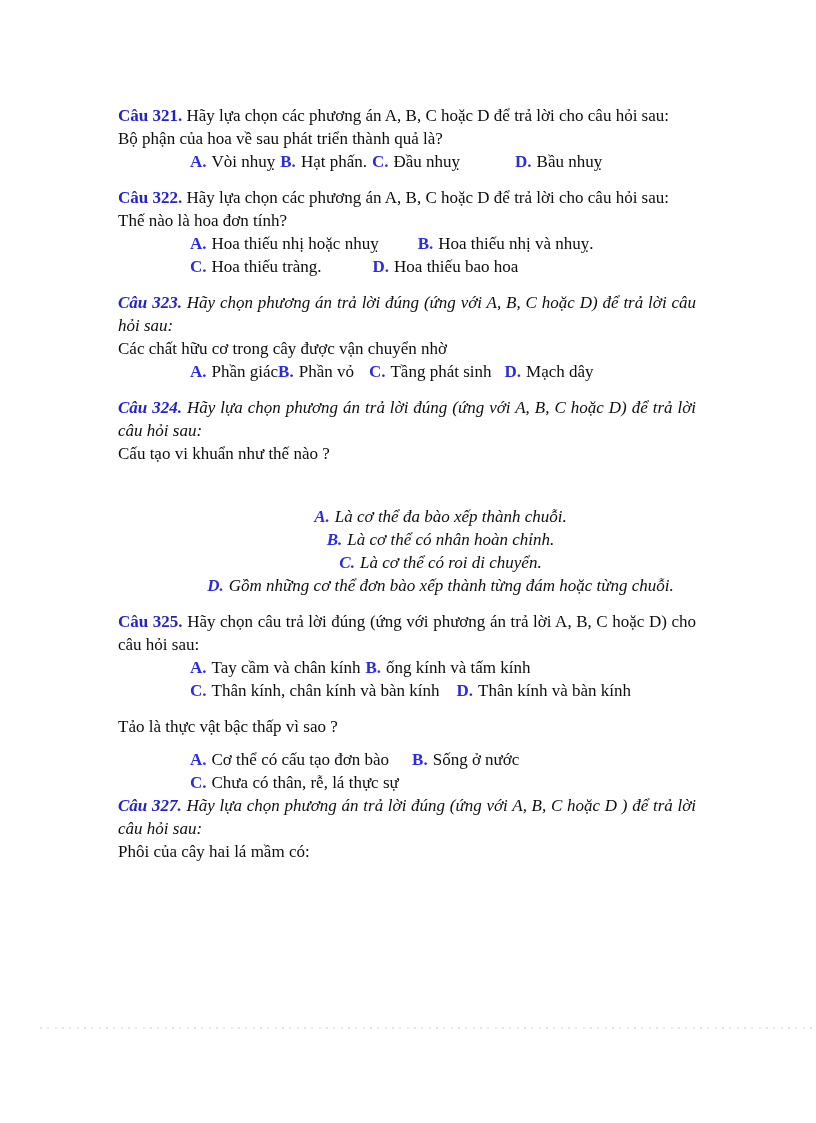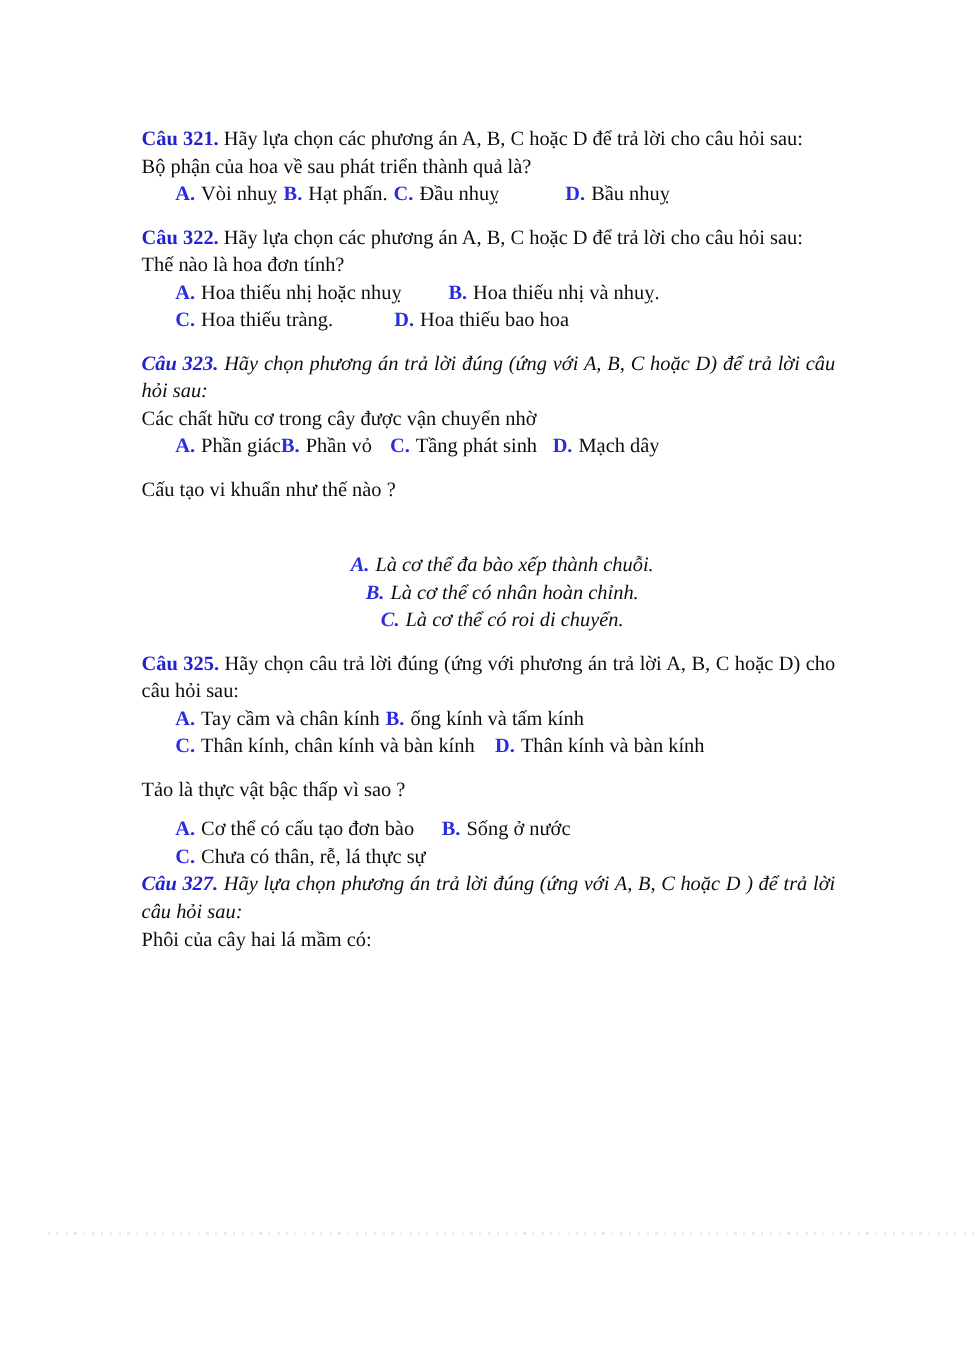"A. Vòi nhuỵ B. Hạt" .opt-row { margin-left: 28px -> 72px }
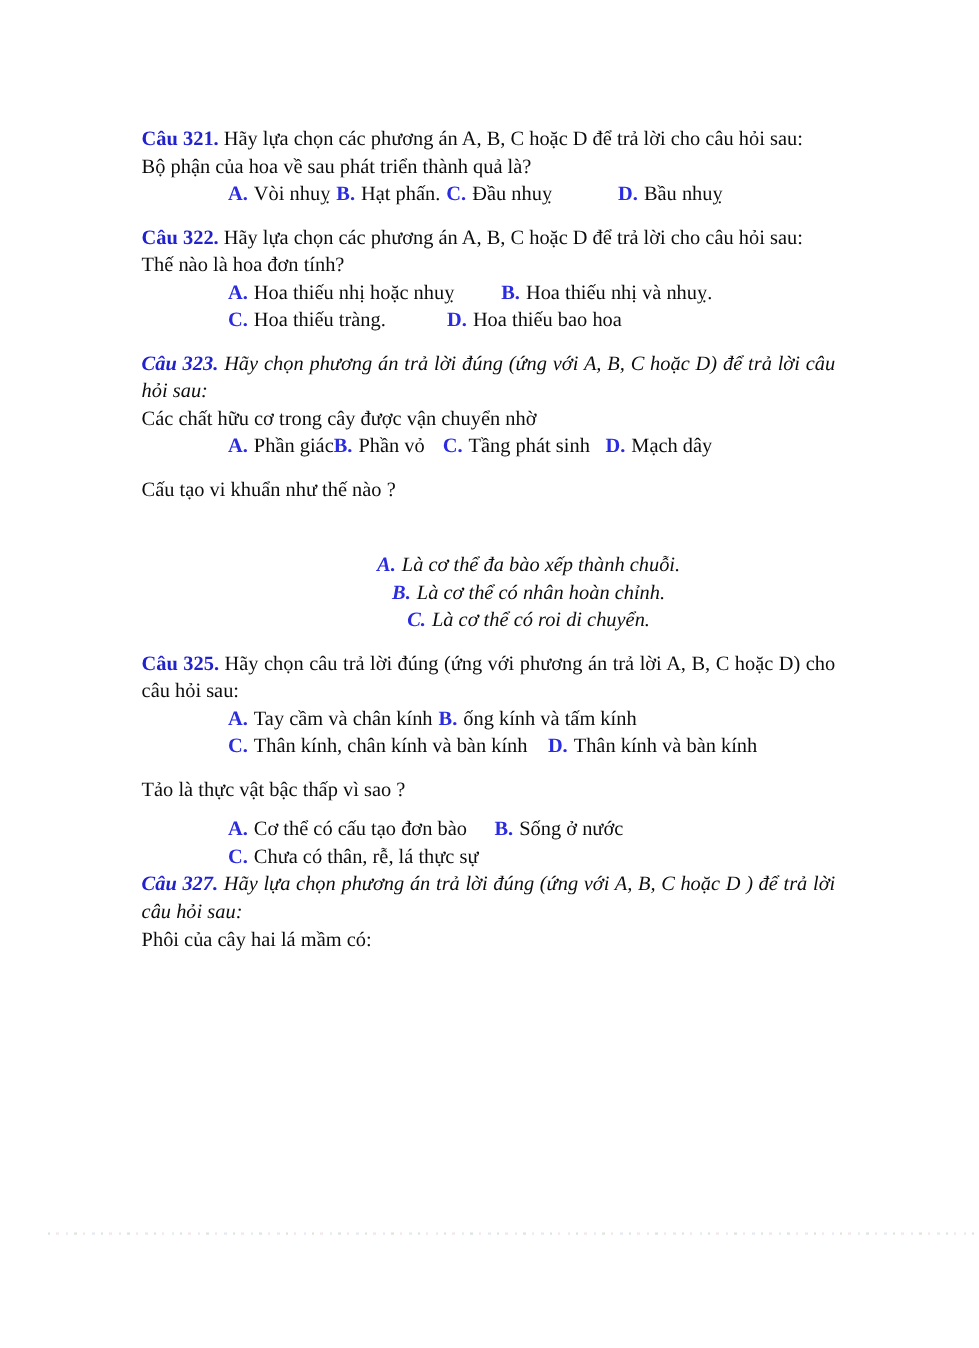"Câu 324. Hãy lựa chọn" p.intro { html: none -> <p><span>Câu 324. </span><span>Hãy lựa chọn phương án trả lời đúng (ứng với A, B, C hoặc D) để trả lời câu hỏi sau:</span></p> }
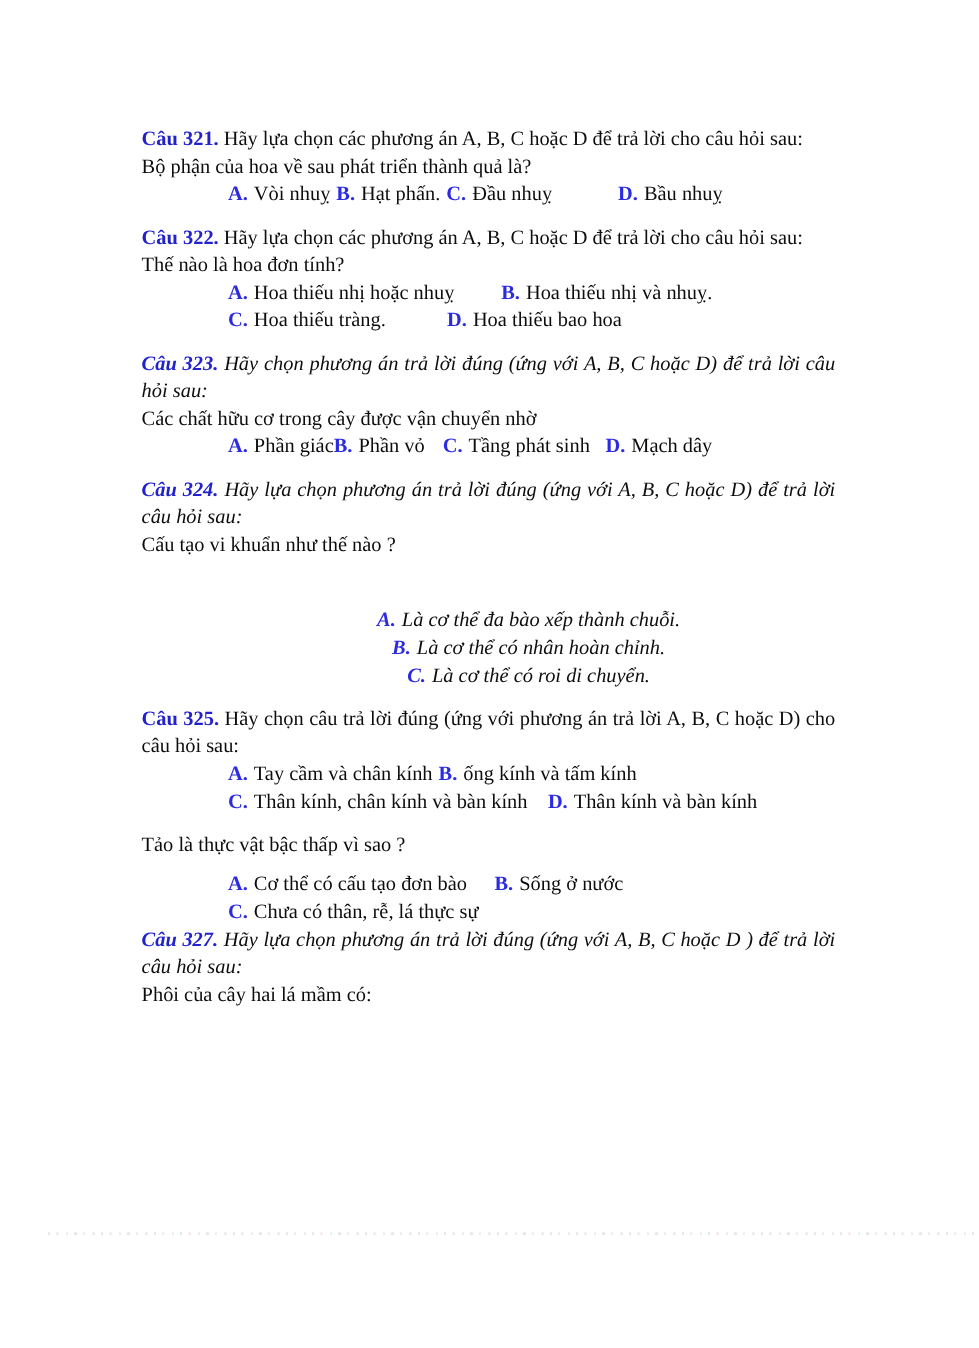"D. Gồm những cơ thể" div.opt-row { html: none -> <div><span>D.</span><span>Gồm những cơ thể đơn bào xếp thành từng đám hoặc từng chuỗi.</span></div> }
